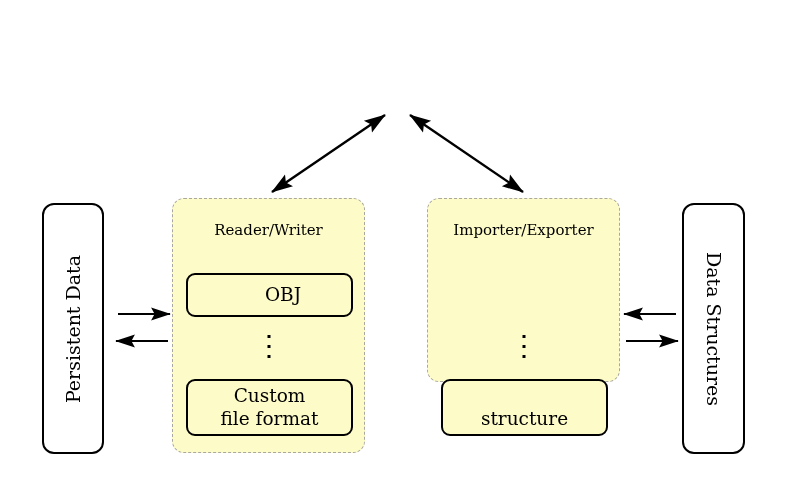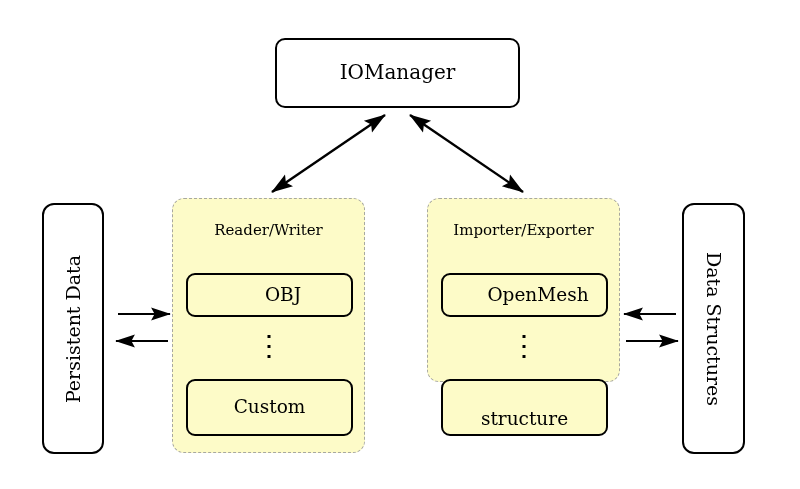"IOManager" div.node { html: <div> <span>IOManager</span> </div> -> none }
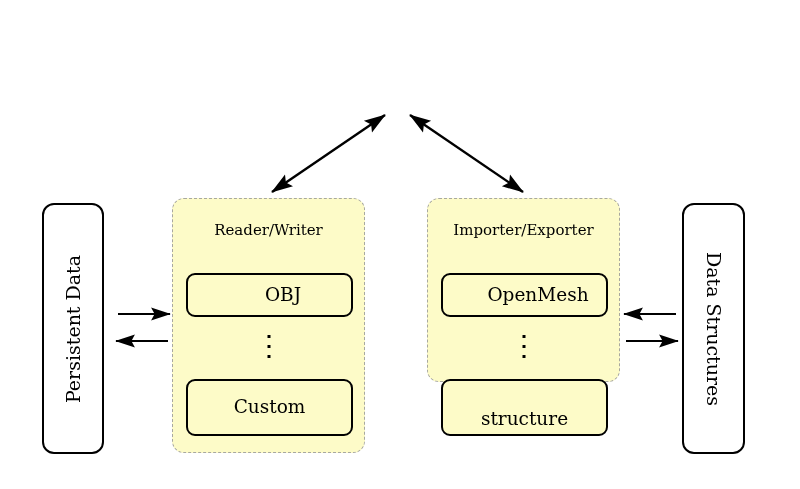"OpenMesh" div.inner-box { html: <div> <span>OpenMesh</span> </div> -> none }
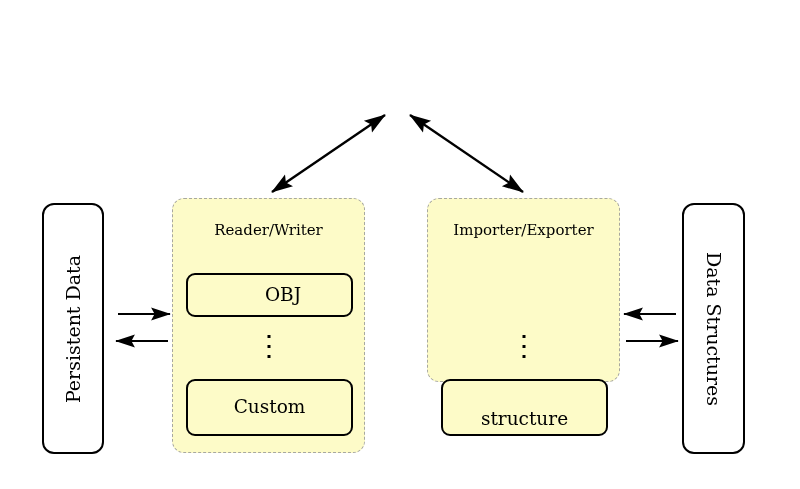"file format" span { html: none -> <span>file format</span> }
